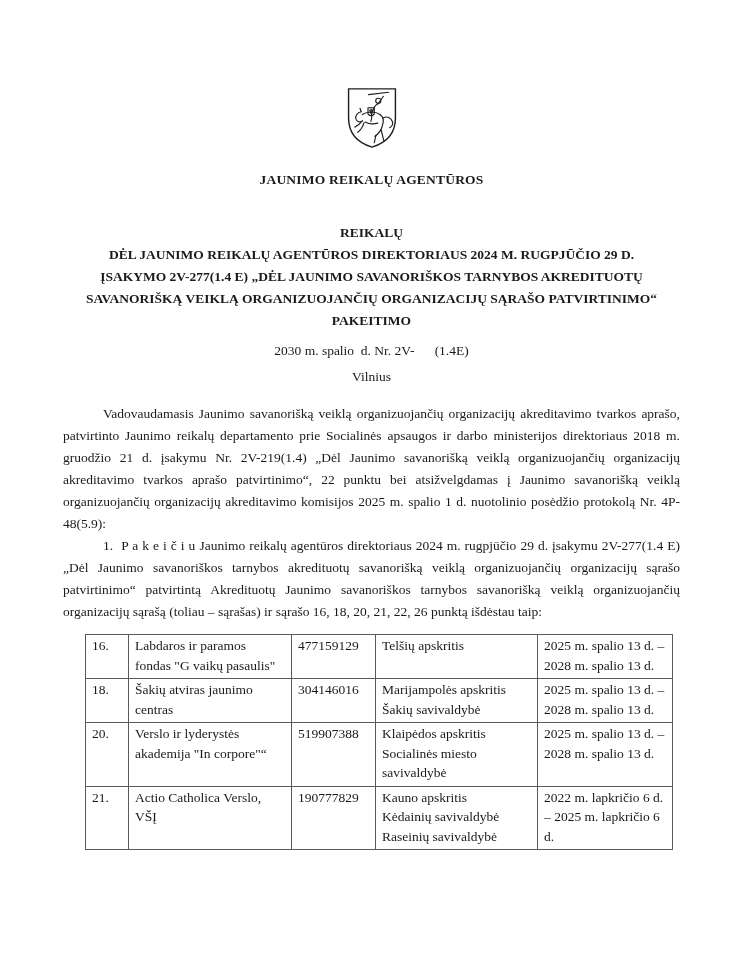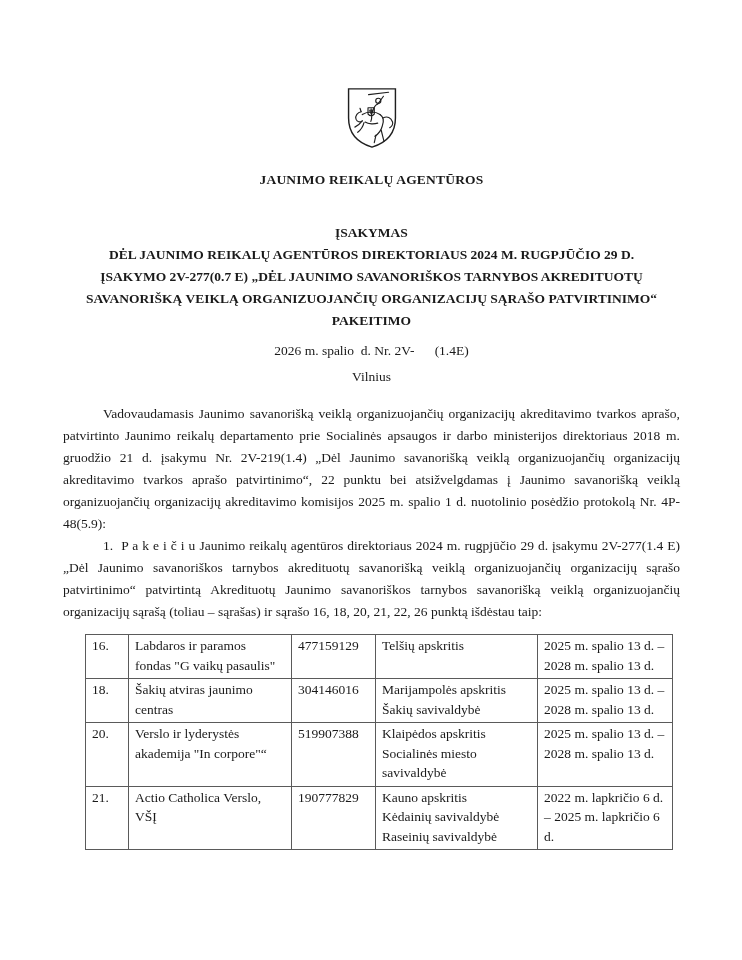"ĮSAKYMAS" div { text: ĮSAKYMAS -> REIKALŲ }
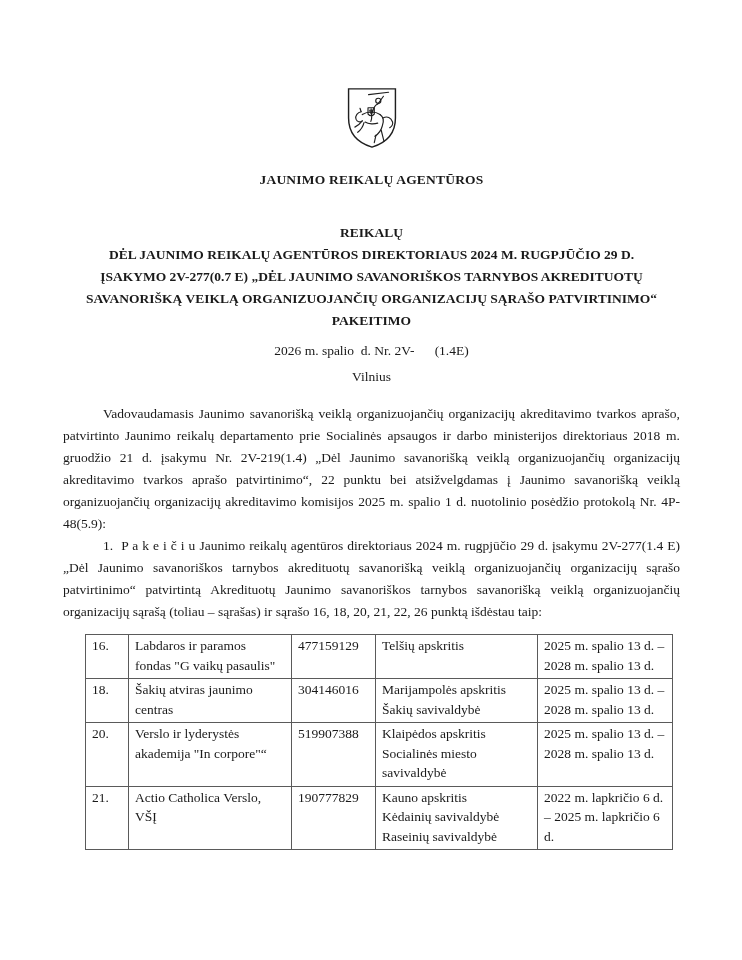"DĖL JAUNIMO REIKALŲ AGENTŪROS" div.title-subject { text: 0.7 -> 1.4 }
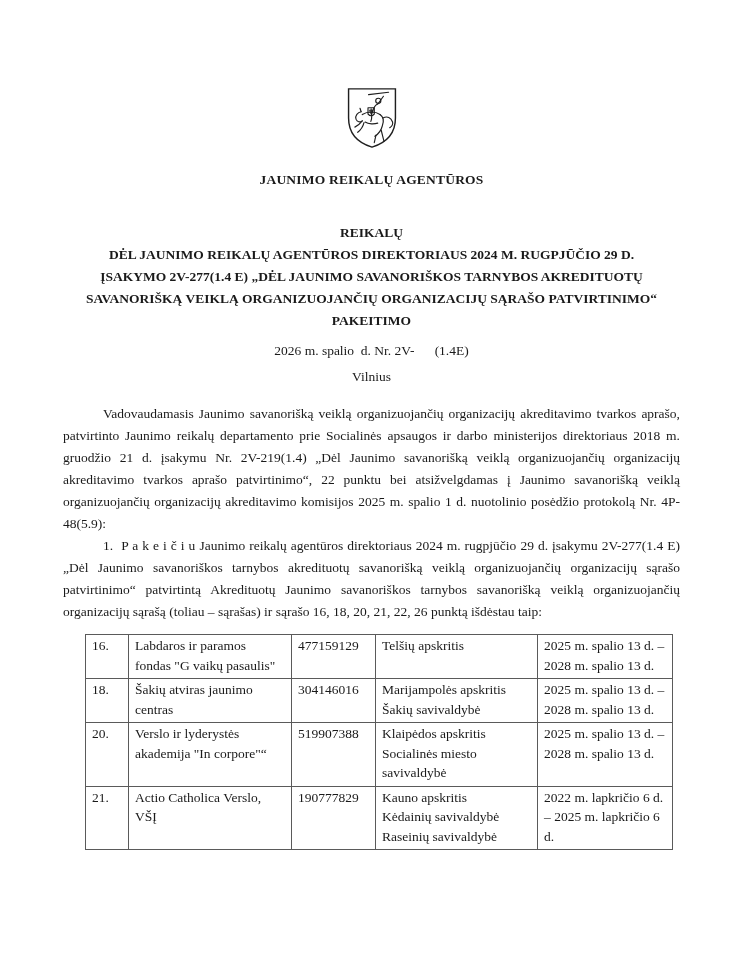"2026 m. spalio d. Nr." div.dateline { text: 2026 -> 2030 }
